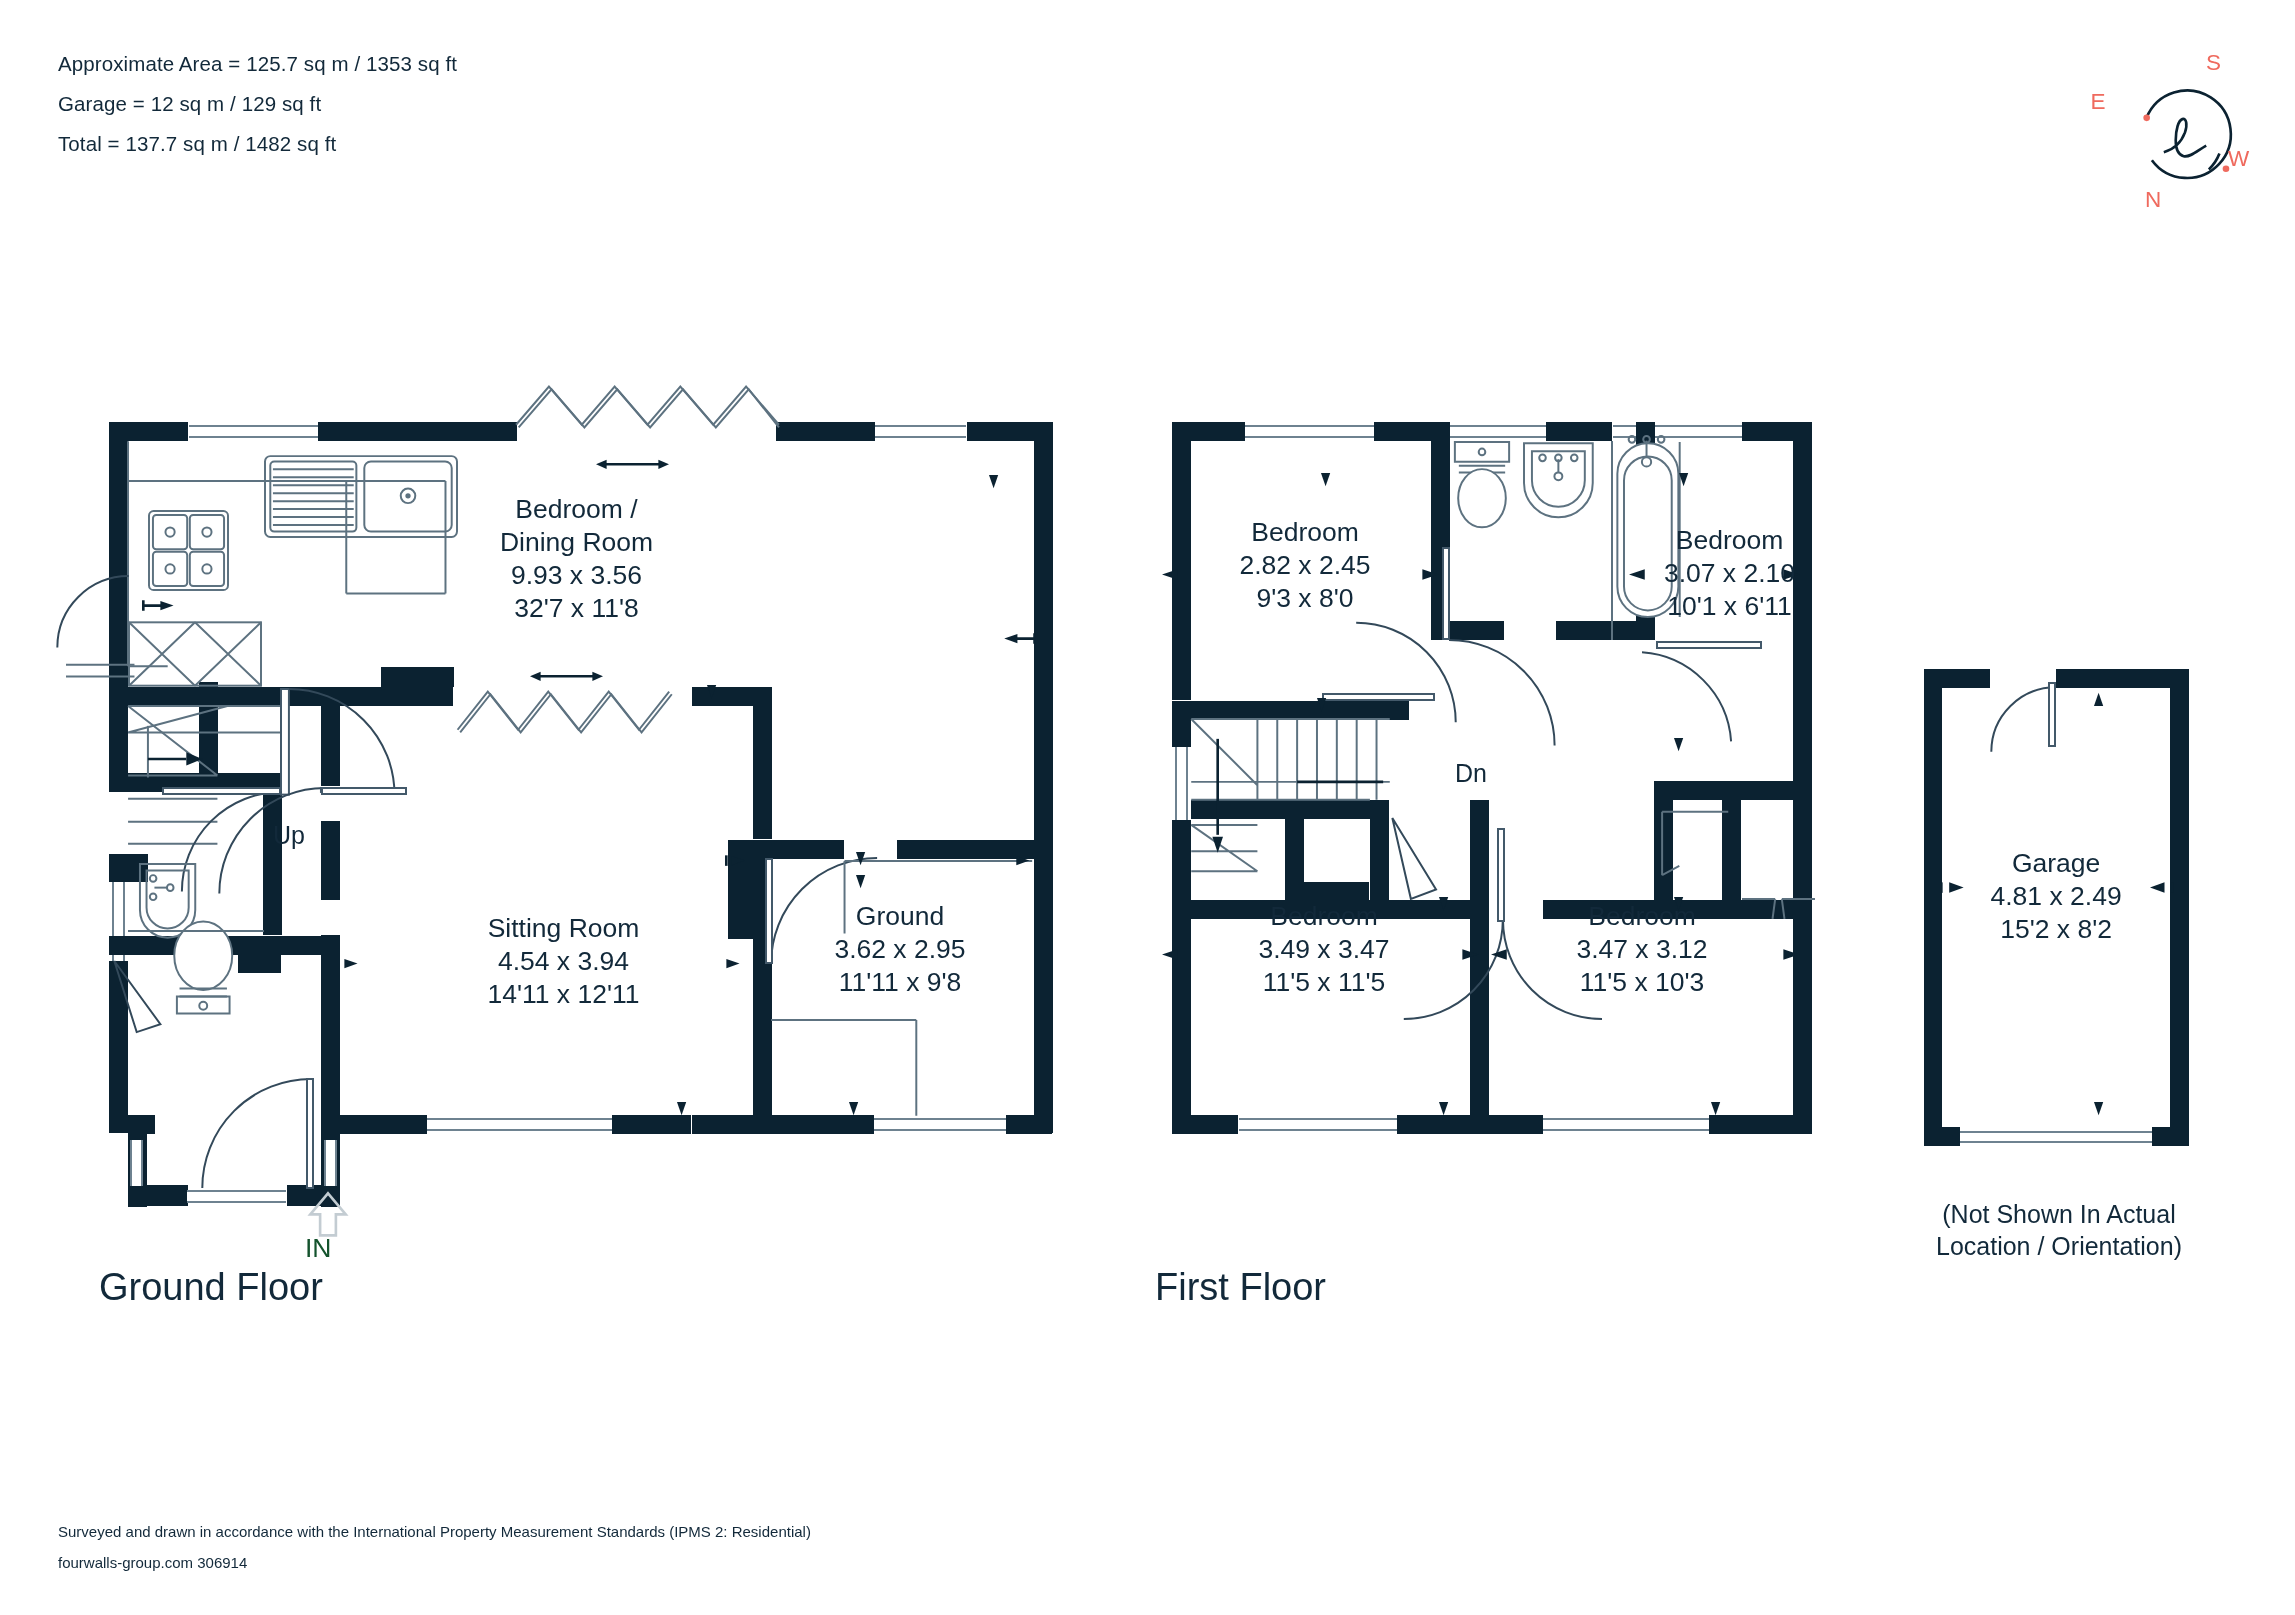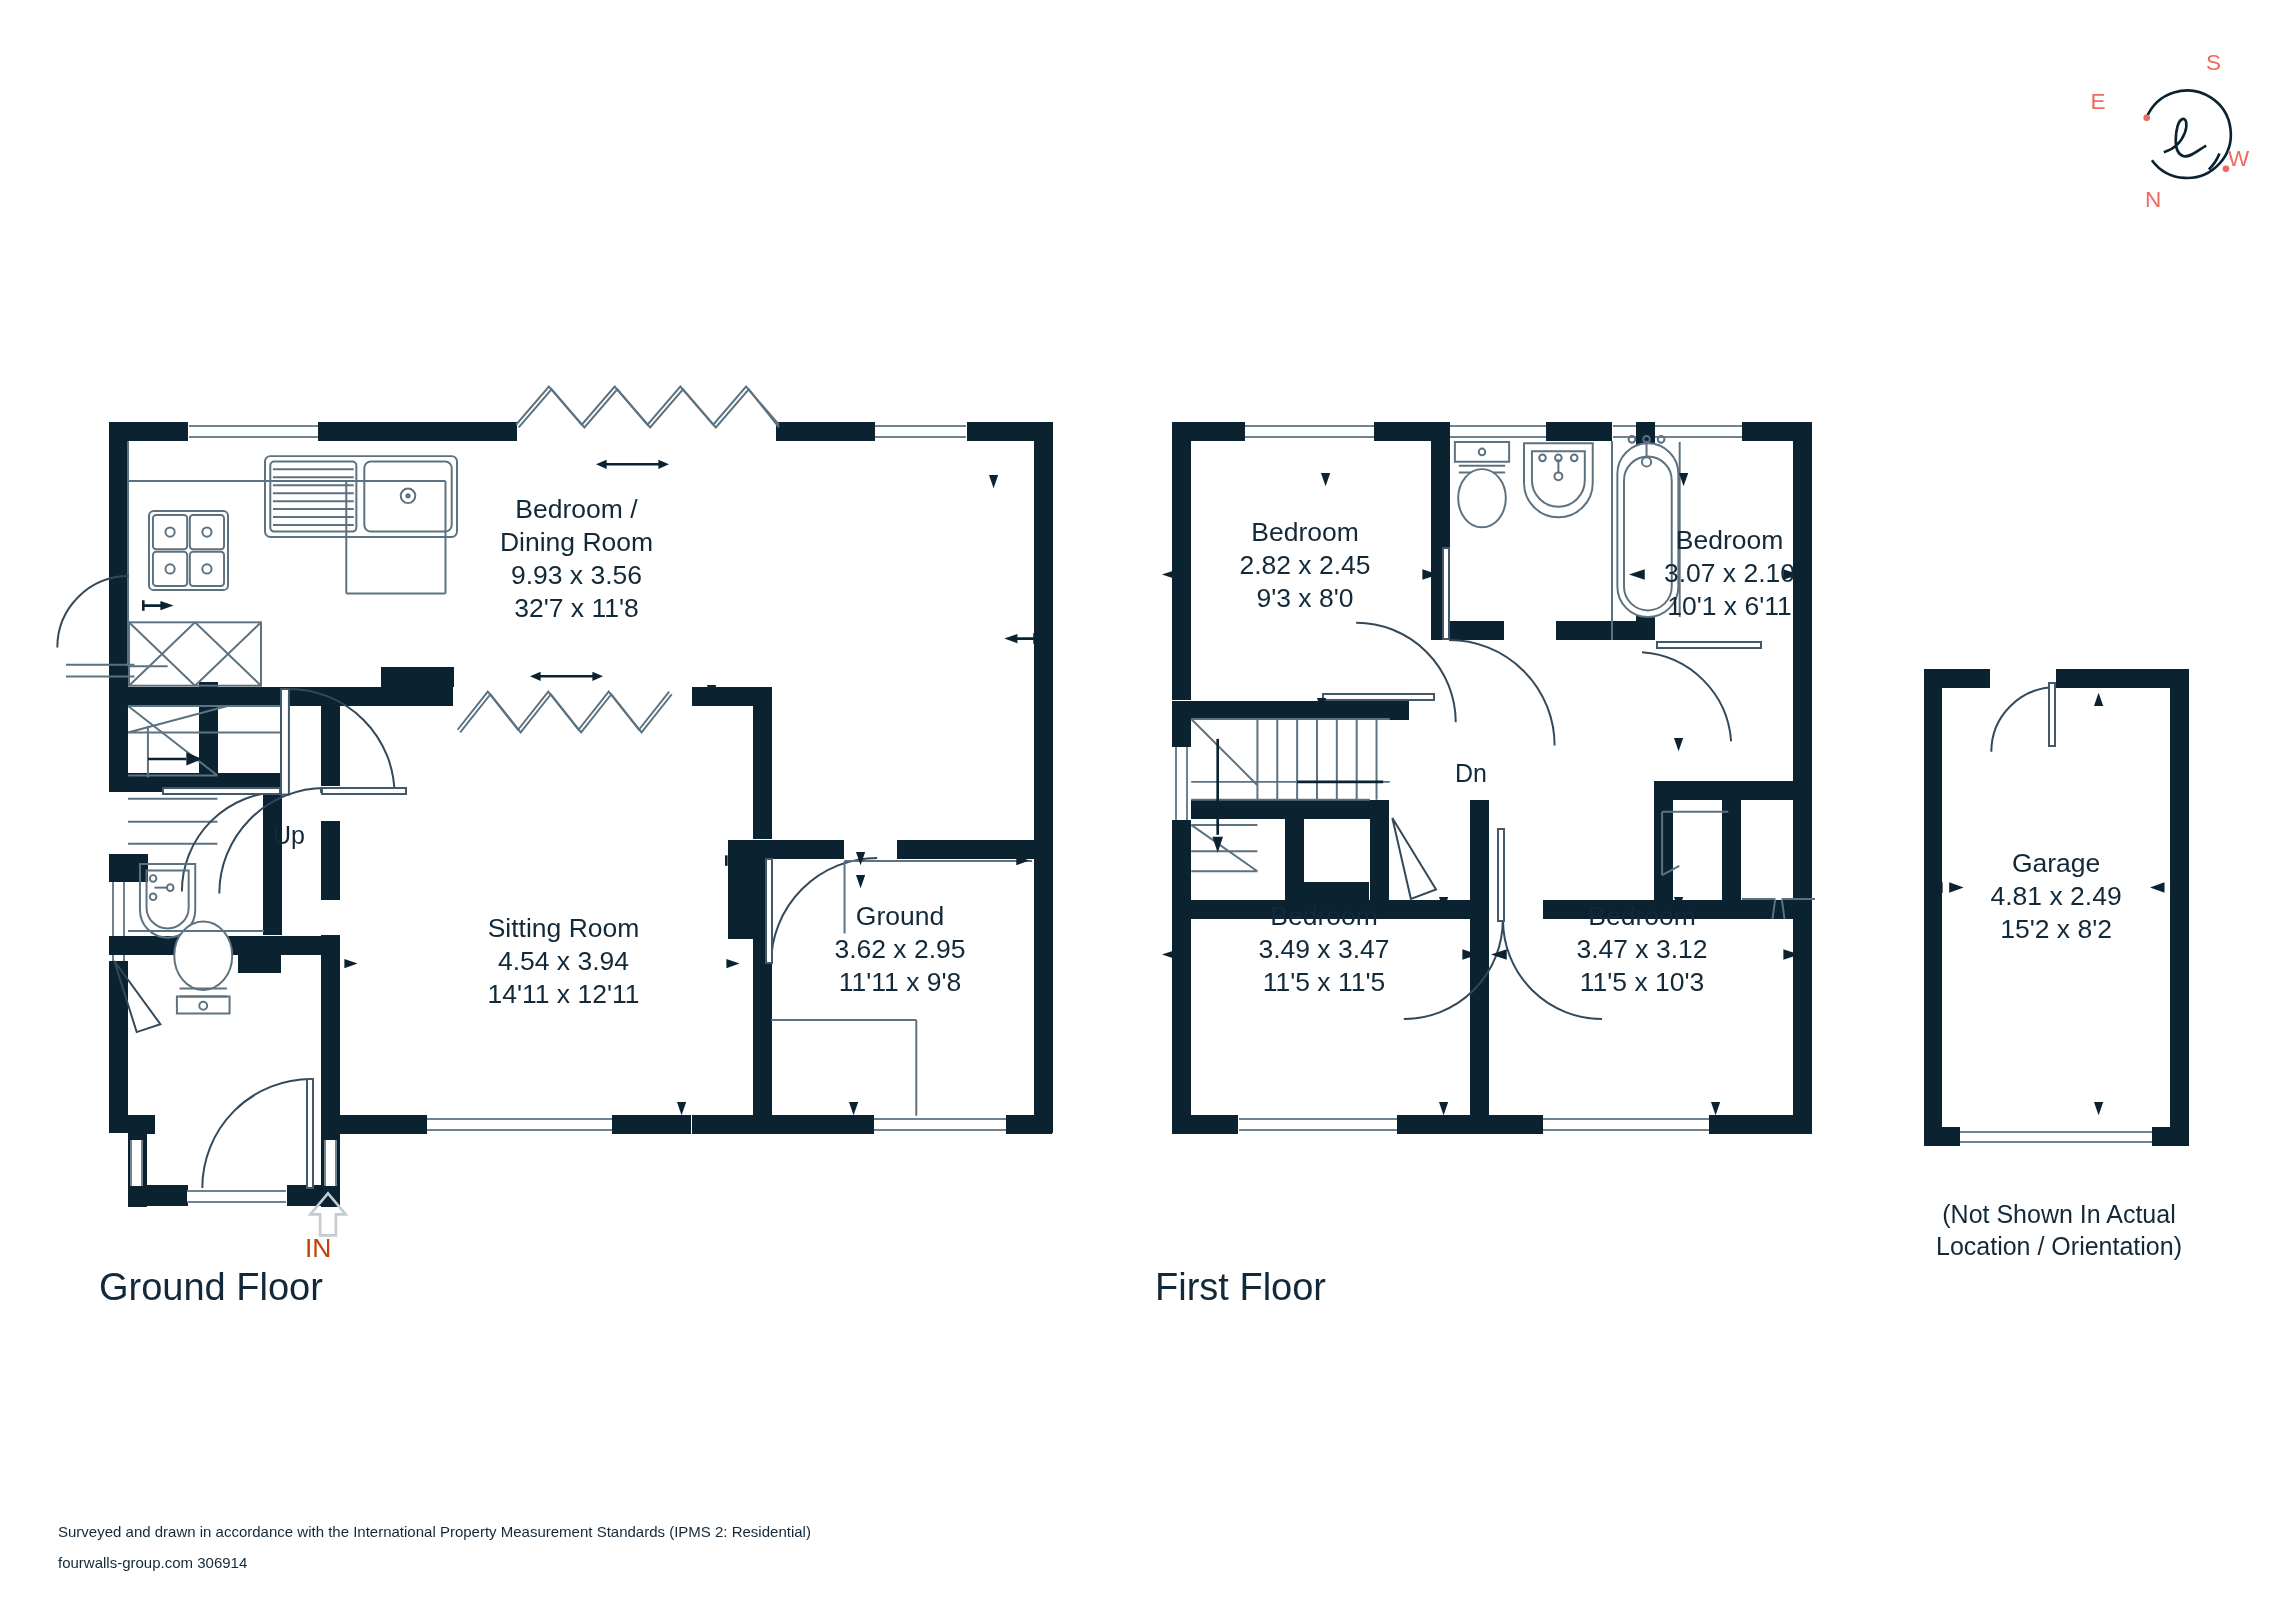"Approximate Area = 125.7 sq" div.area-block { html: none -> <div> <div>Approximate Area = 125.7 sq m / 1353 sq ft</div> <div>Garage = 12 sq m / 129 sq ft</div> <div>Total = 137.7 sq m / 1482 sq ft</div> </div> }
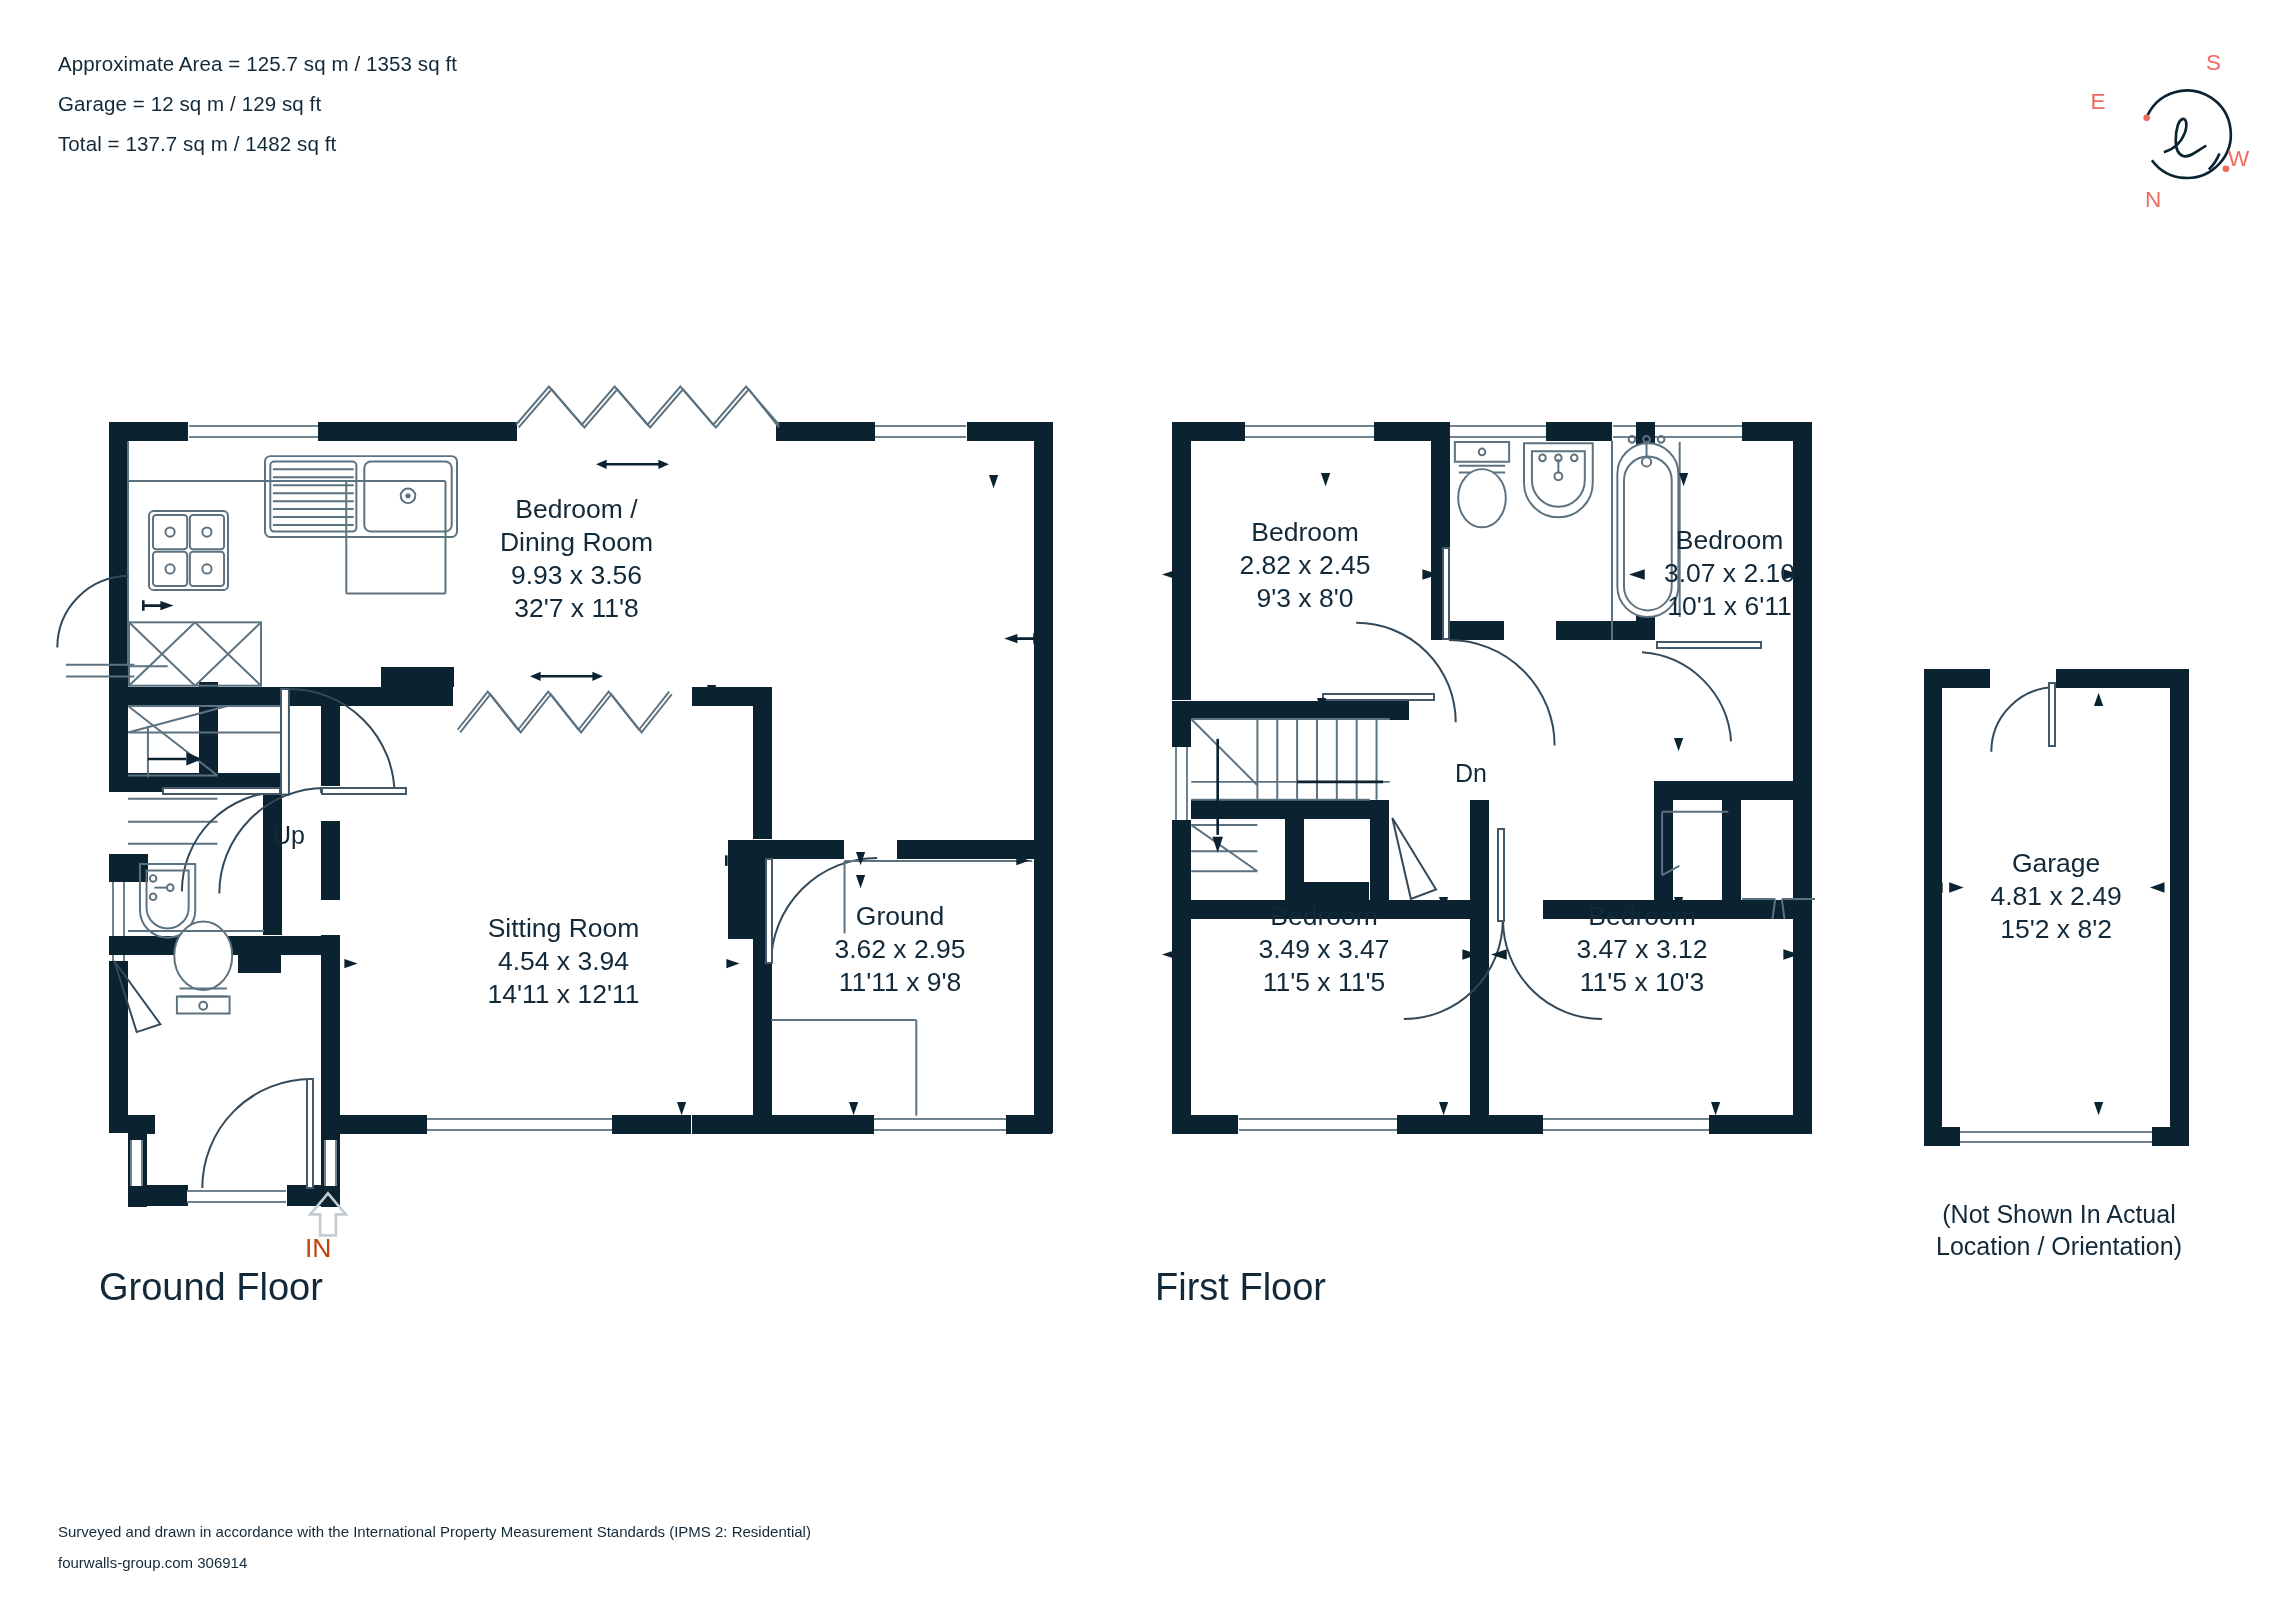"IN" .in-label { color: #c2410c -> #14532d }
